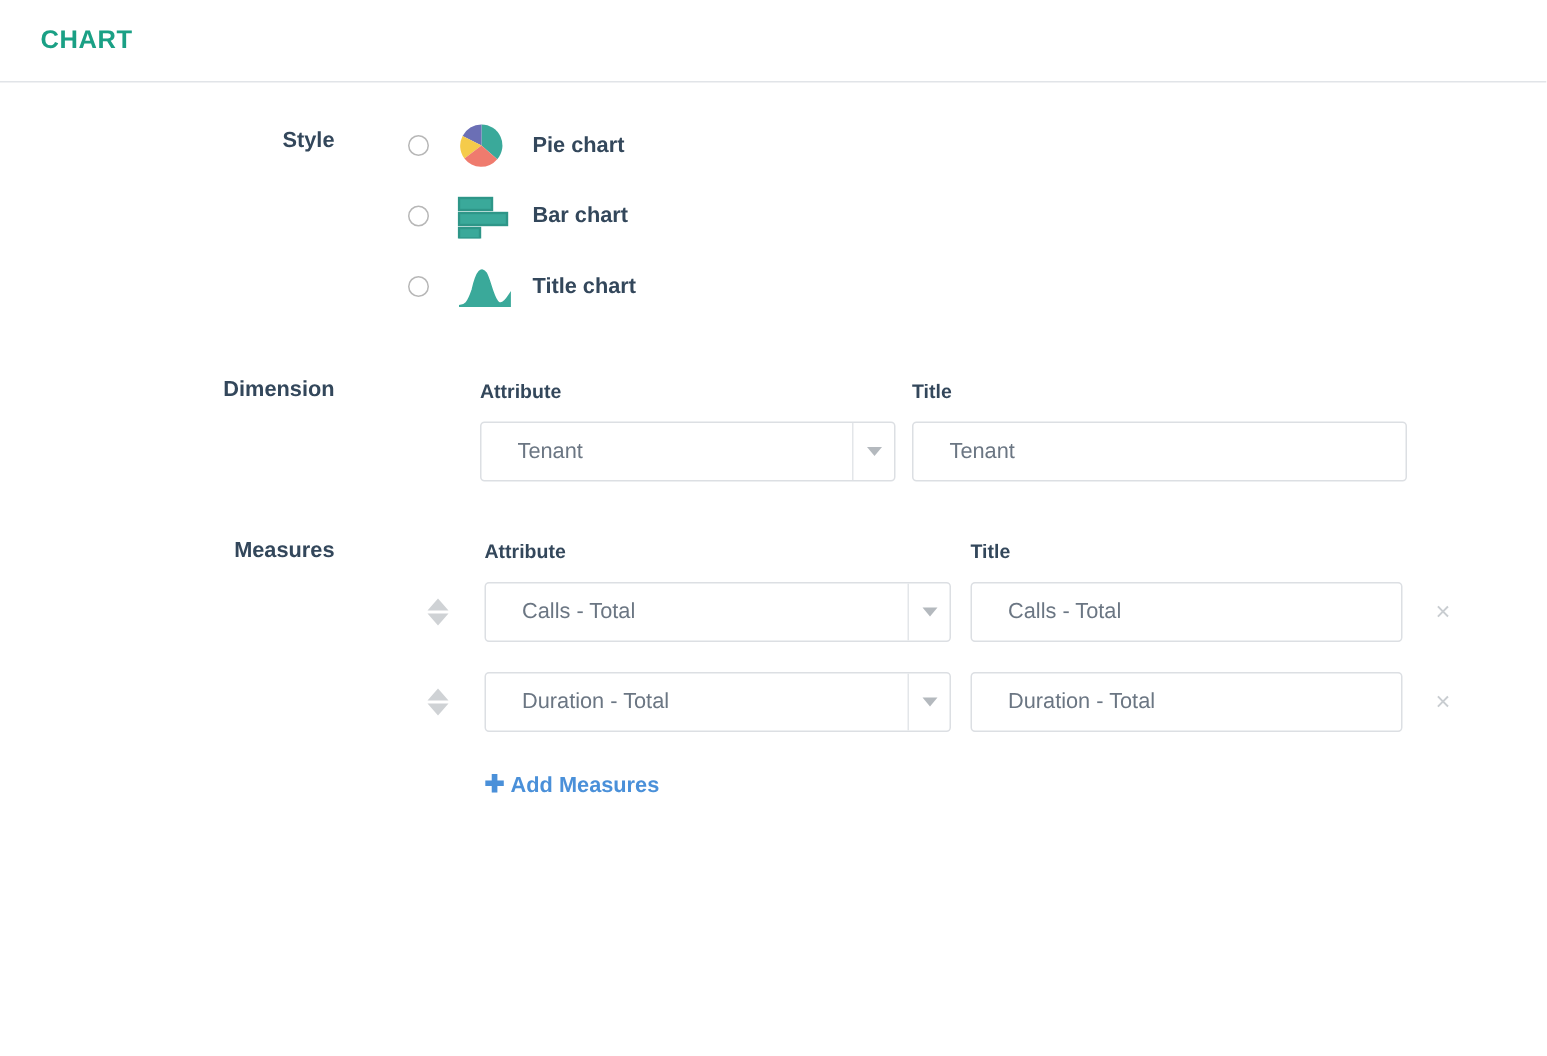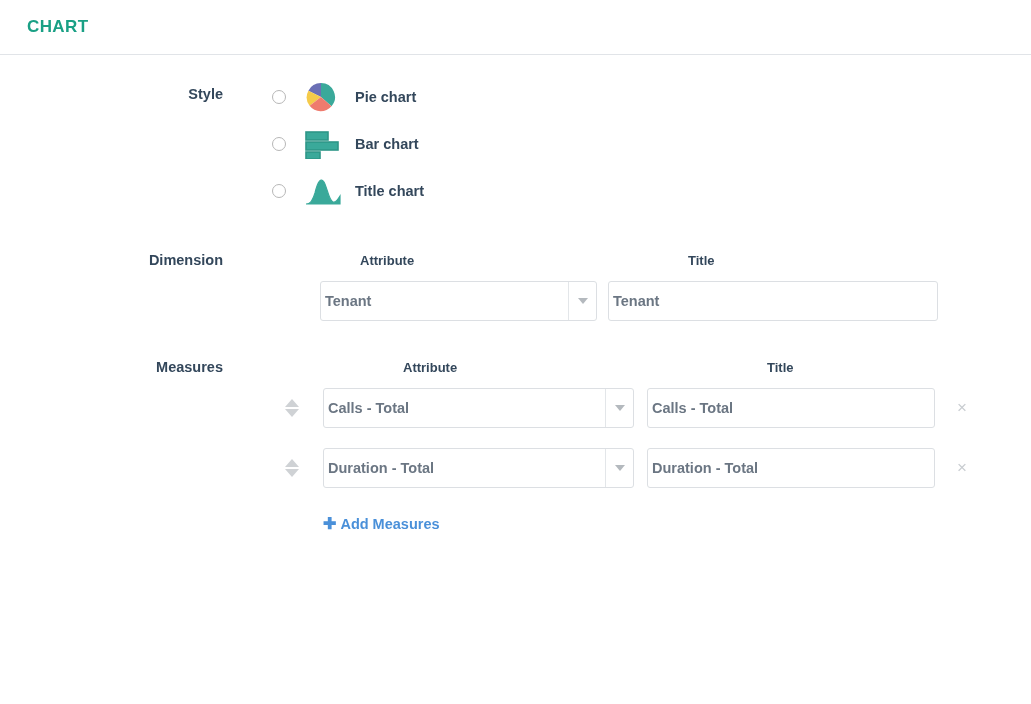"Dimension" .heading-row { gap: 40px -> none }
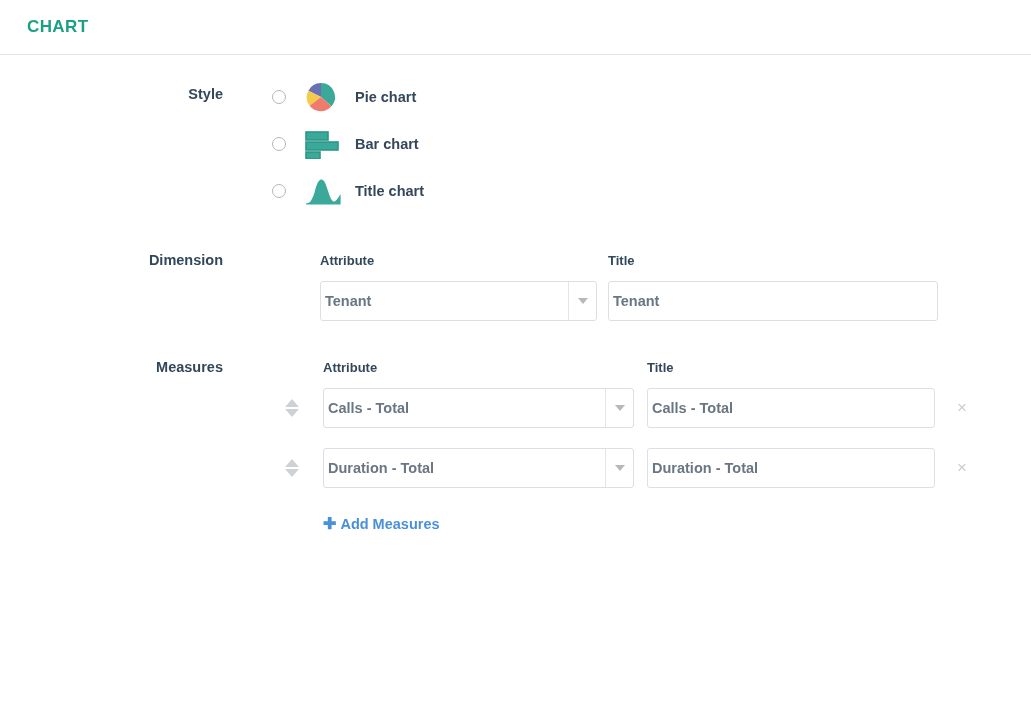"Tenant" .field { font-weight: bold -> none; padding-left: 4px -> 24px }
